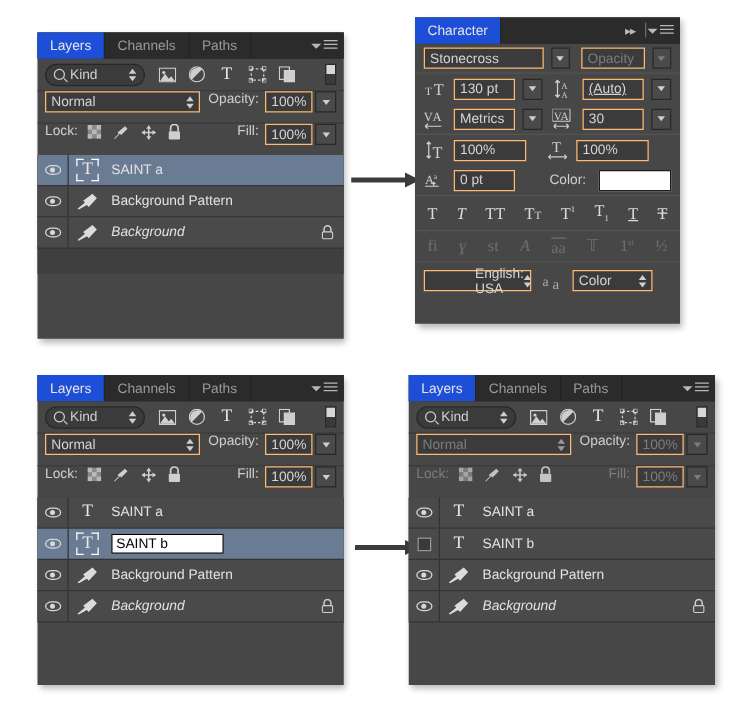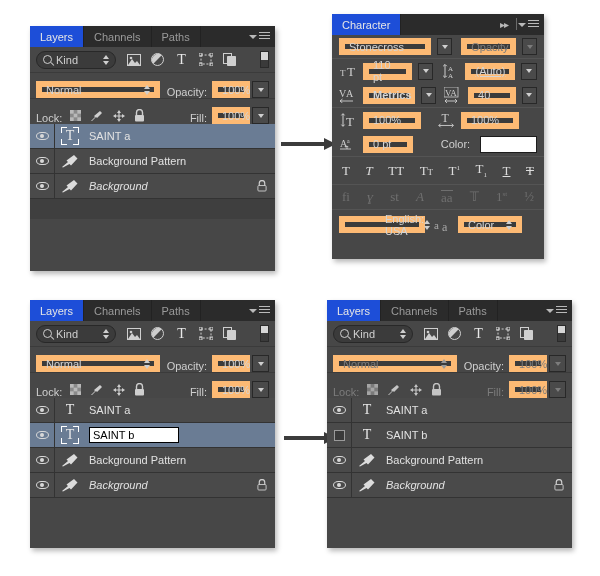"Stonecross" .field { border: 6px solid #fdba74 -> 1px solid #fdba74 }
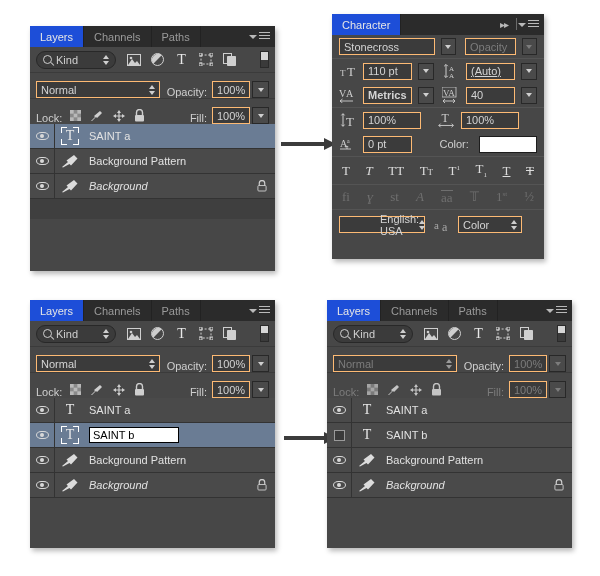"110 pt" span { text: 110 -> 130 }
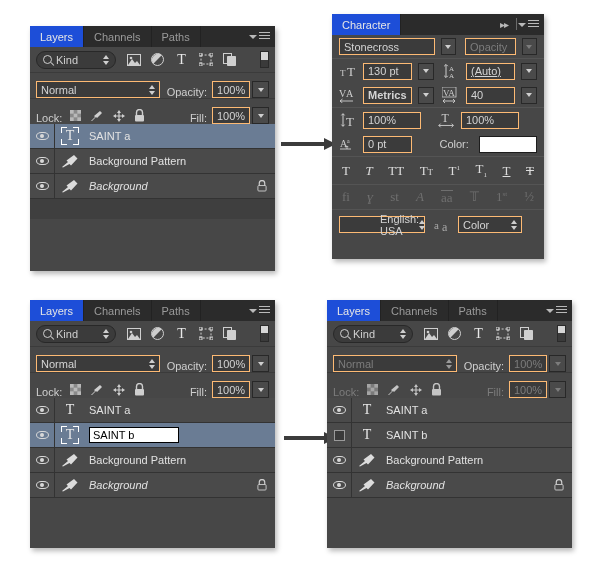"Normal" .row { align-items: flex-end -> flex-start }
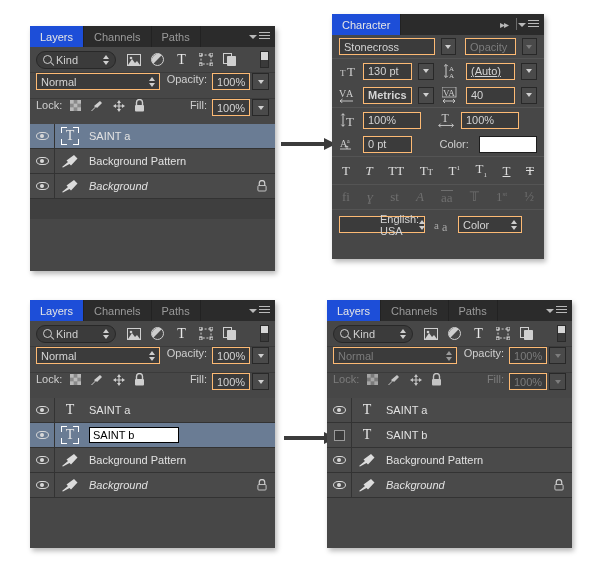"Metrics" div.field { font-weight: bold -> none }
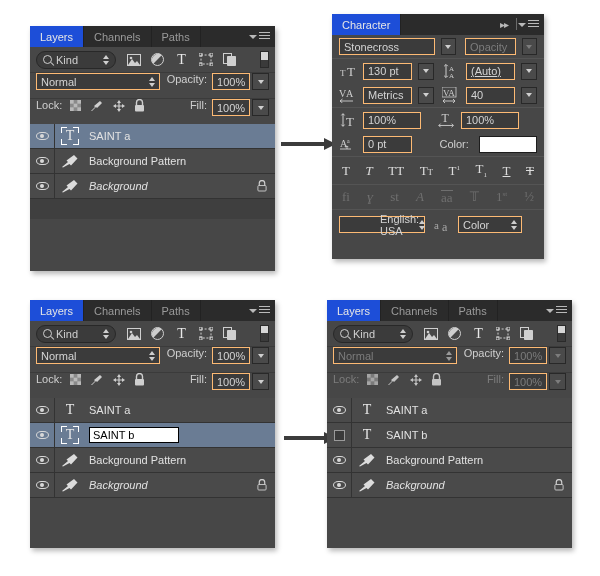"40" span { text: 40 -> 30 }
